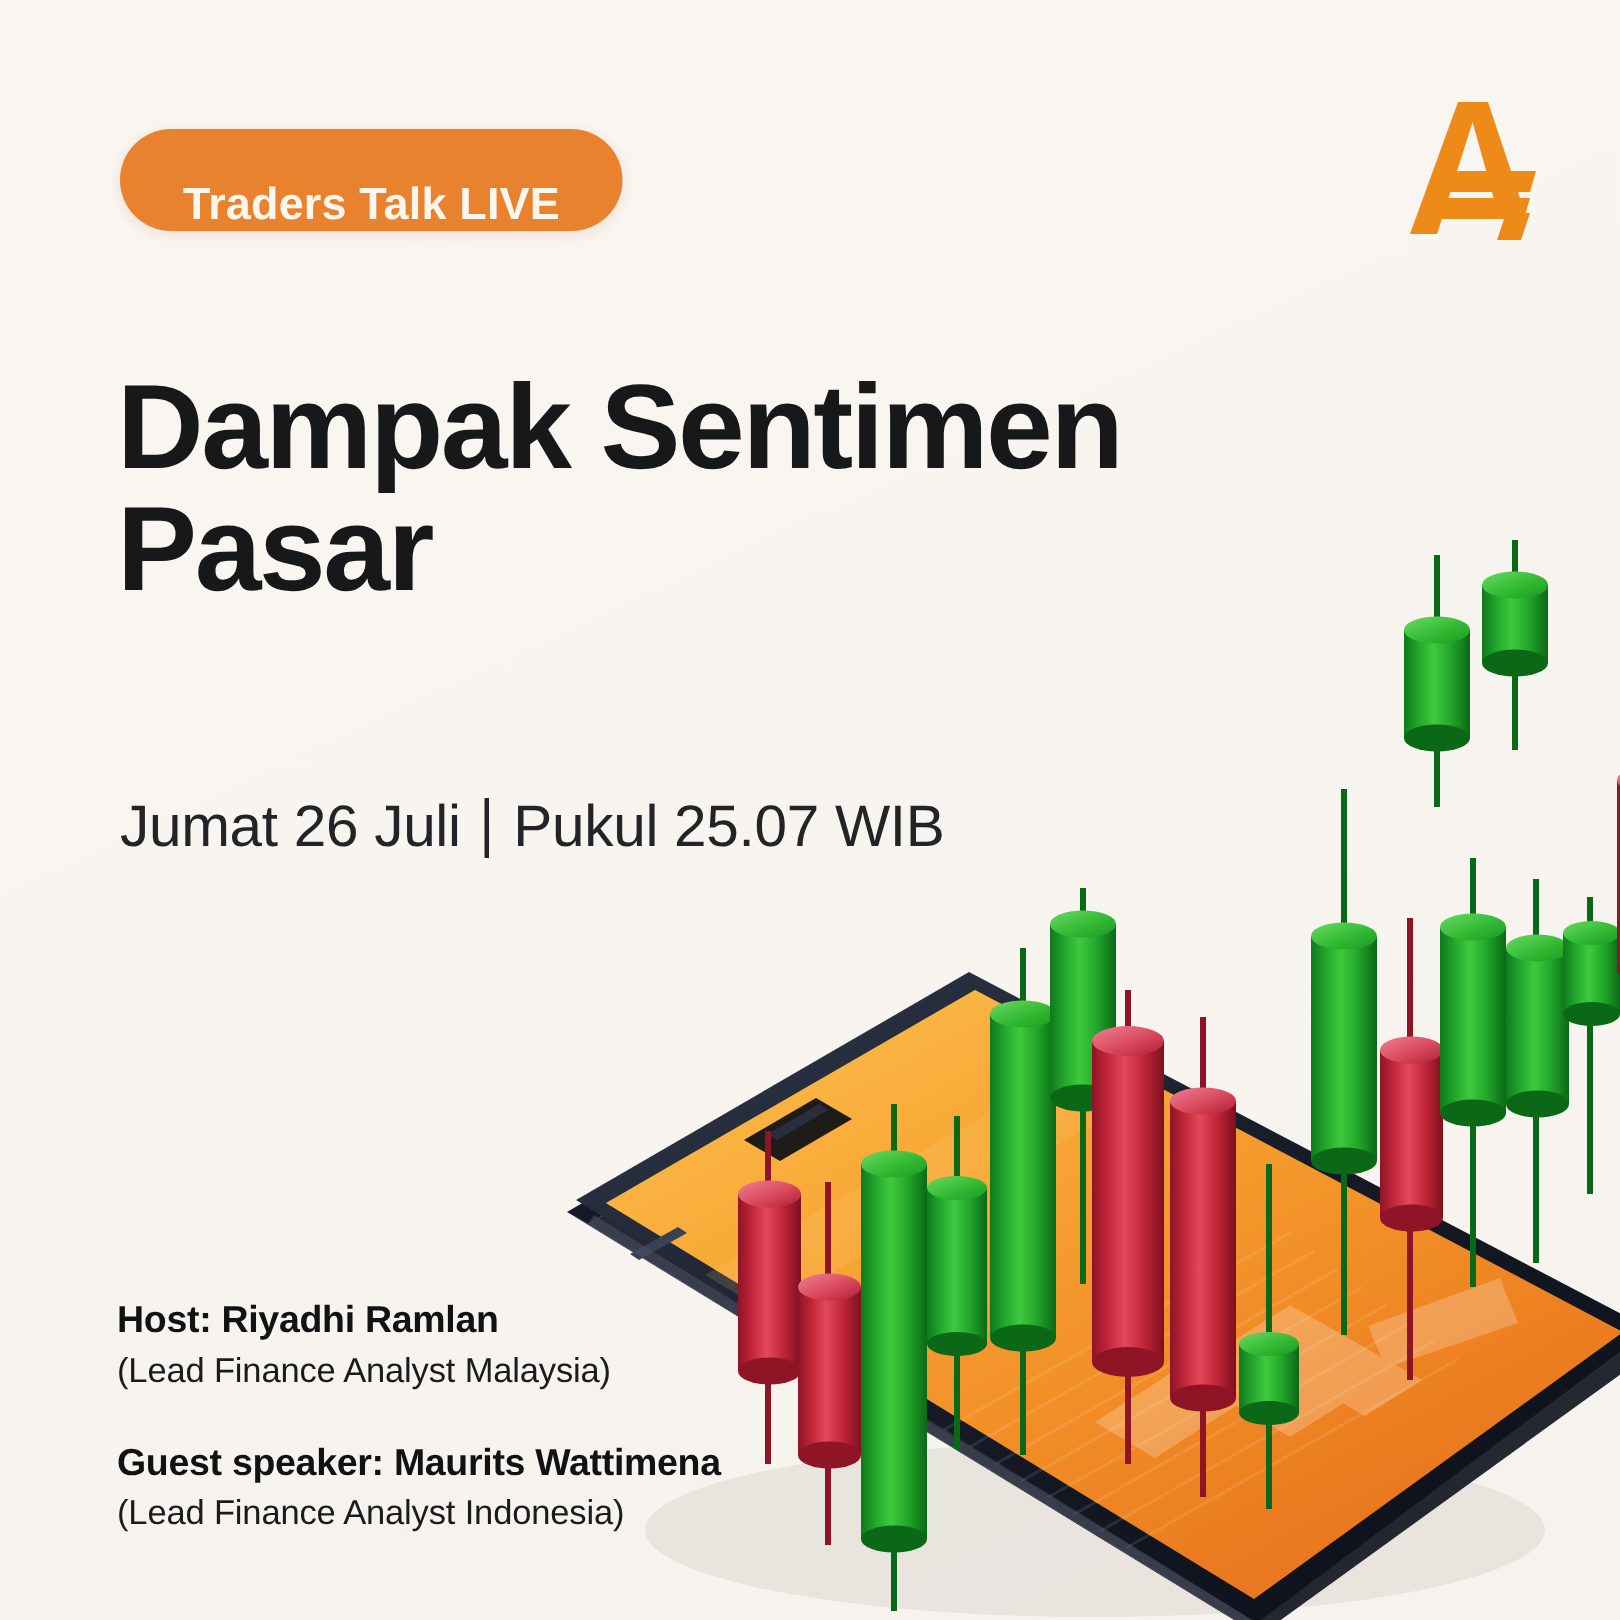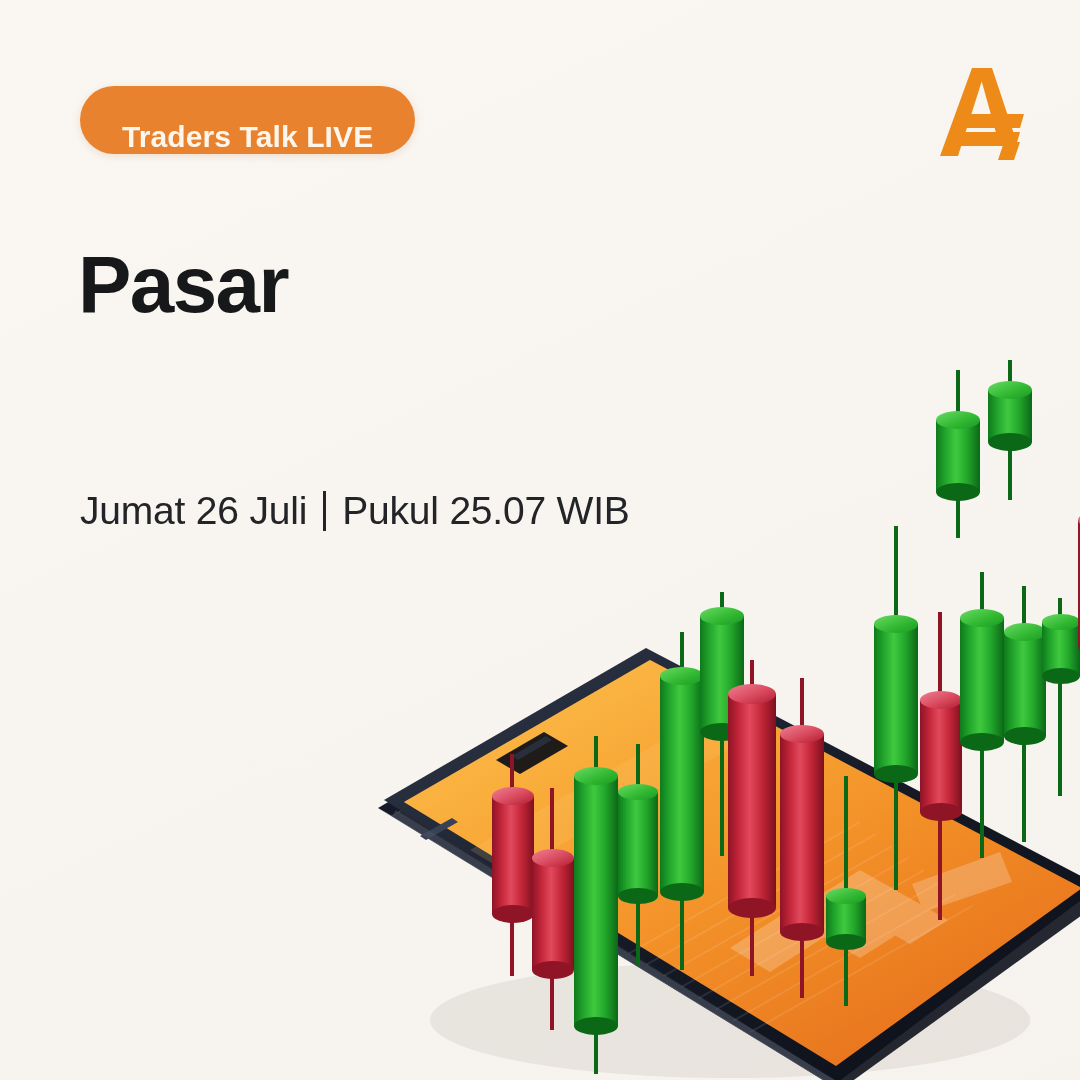"Dampak Sentimen" span.hl-line { html: none -> <span>Dampak Sentimen</span> }
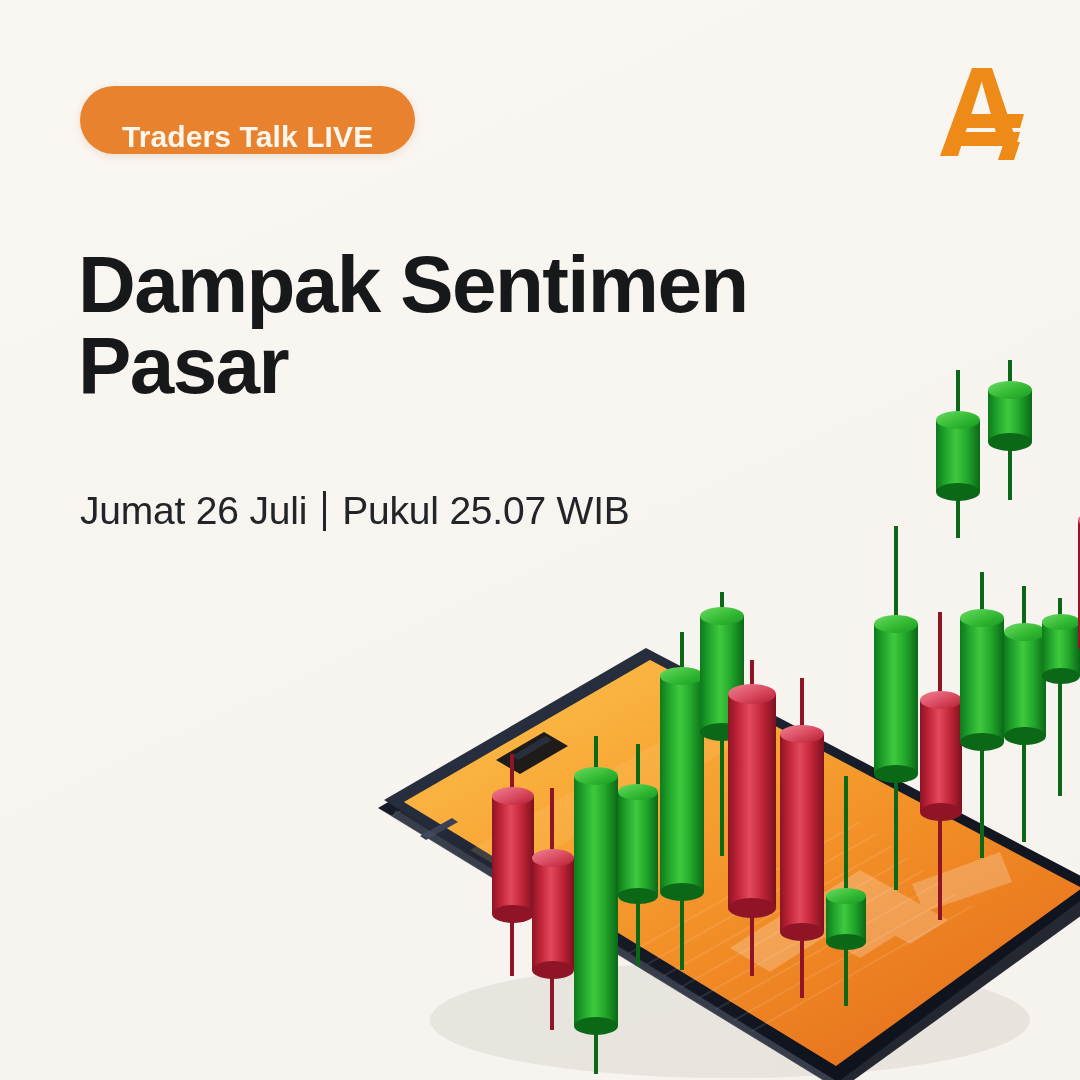"Jumat 26 Juli" #schedule { top: 489px -> 530px }
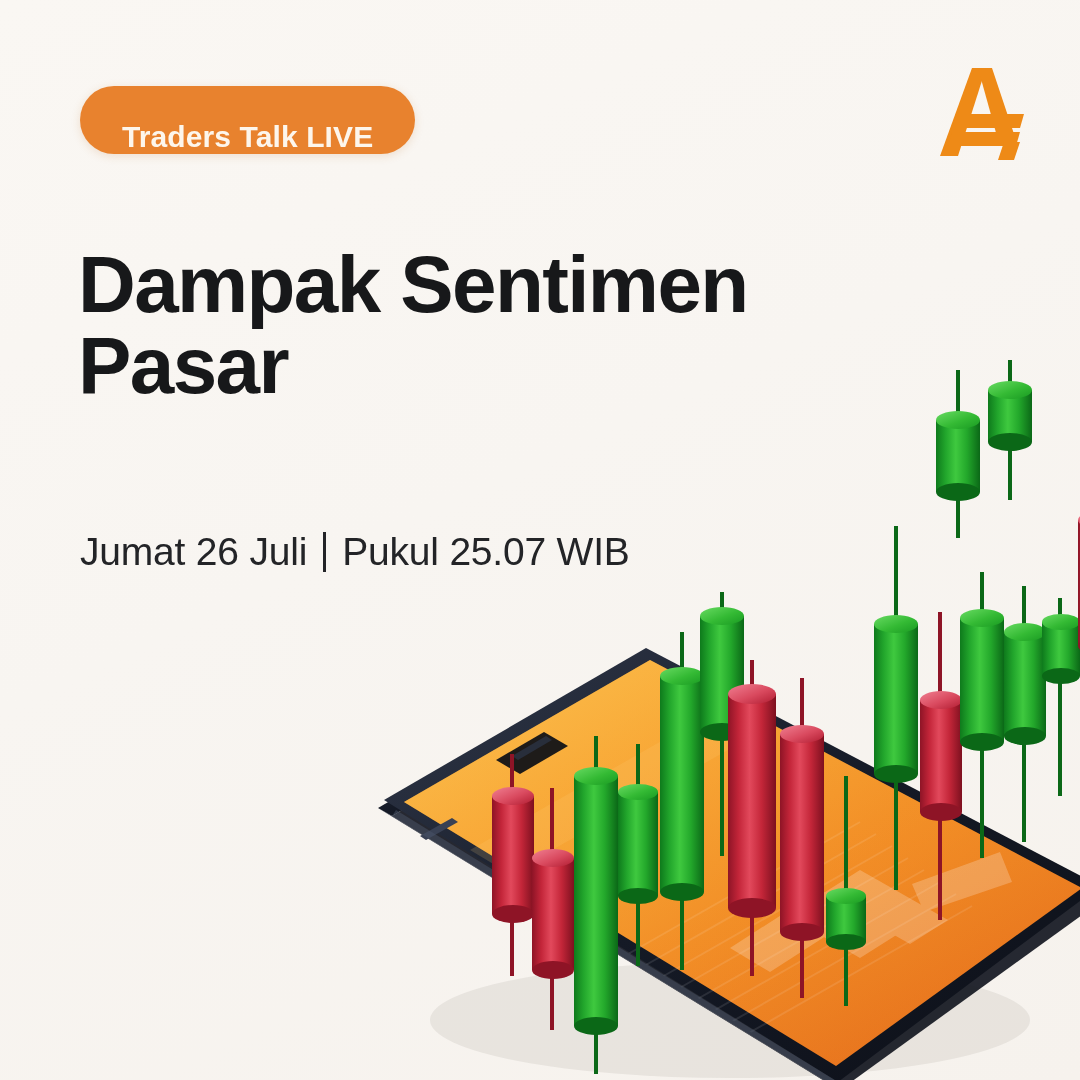"Host: Riyadhi Ramlan" div { html: none -> <div> <div> <div>Host: Riyadhi Ramlan</div> <div>(Lead Finance Analyst Malaysia)</div> </div> <div> <div>Guest speaker: Maurits Wattimena</div> <div>(Lead Finance Analyst Indonesia)</div> </div> </div> }
